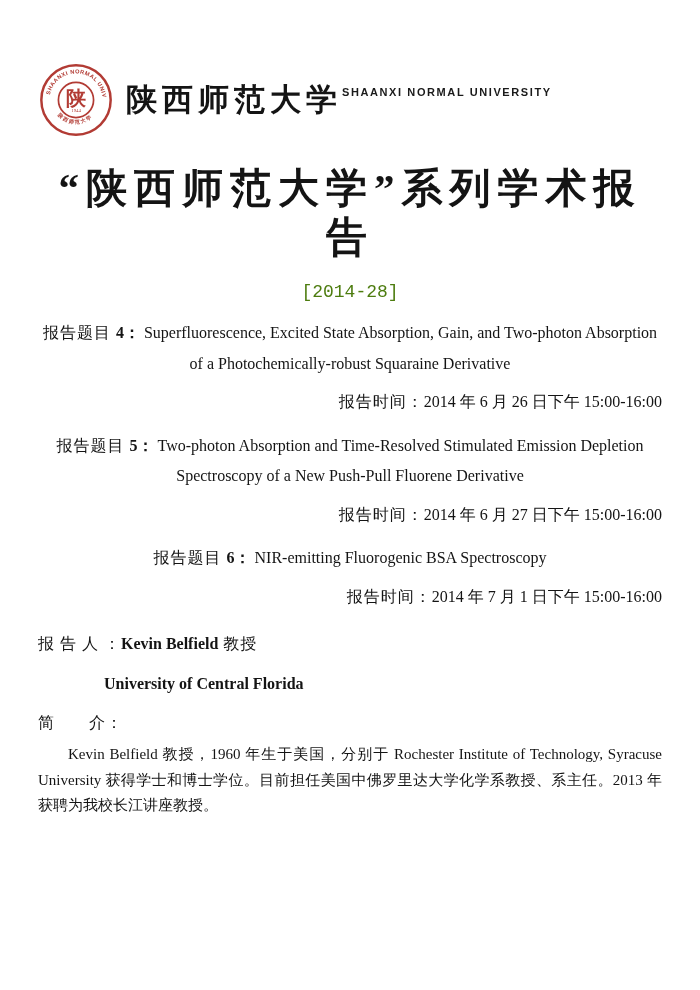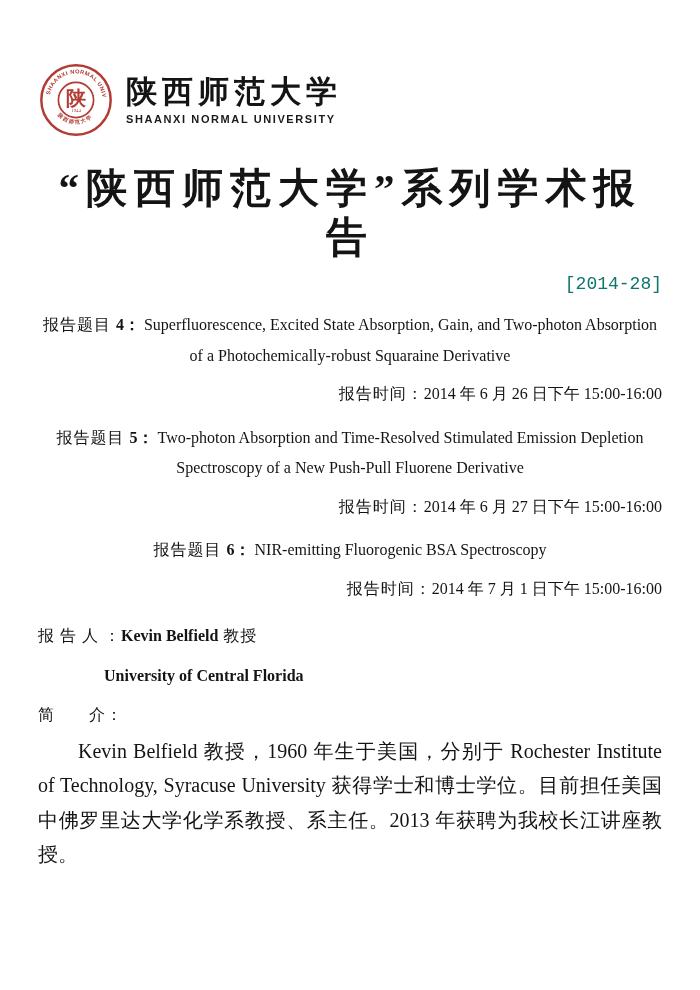"陕西师范大学" .logo-text { flex-direction: column -> row }
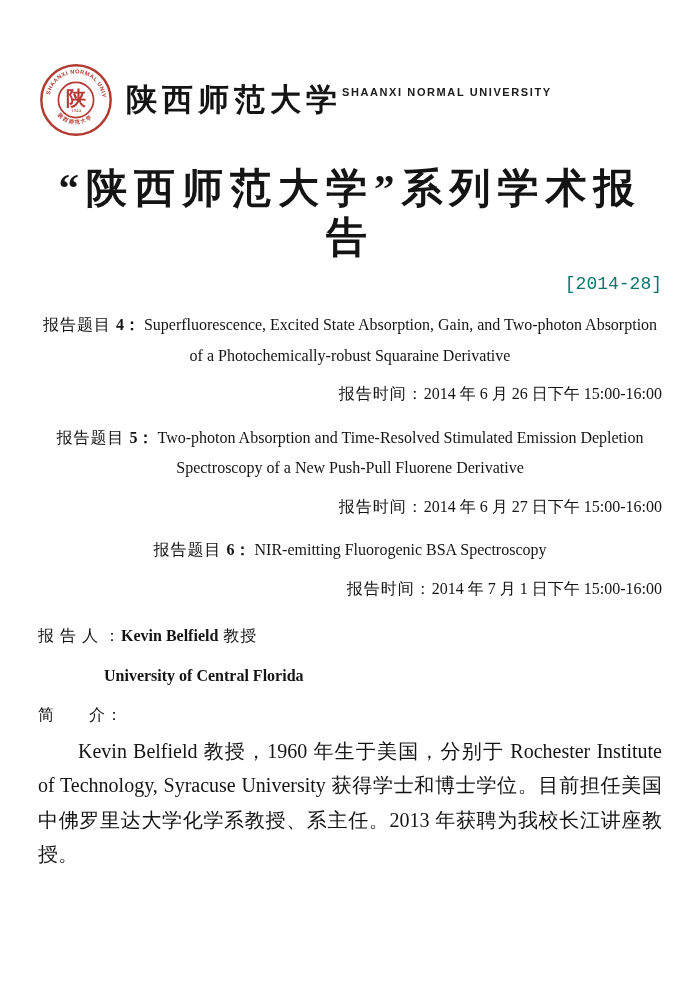"[2014-28]" .issue { color: #0f766e -> #4d7c0f; margin-top: 12px -> 20px; text-align: right -> center }
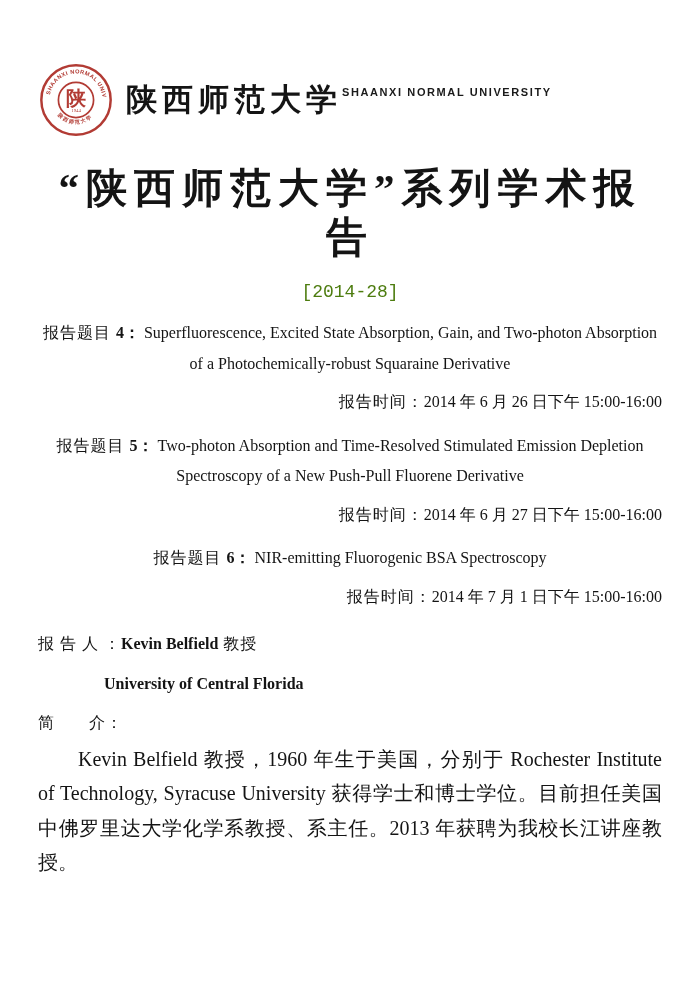"Kevin Belfield 教授，1960 年生于美国，分别于" .para { font-size: 20px -> 15px }
